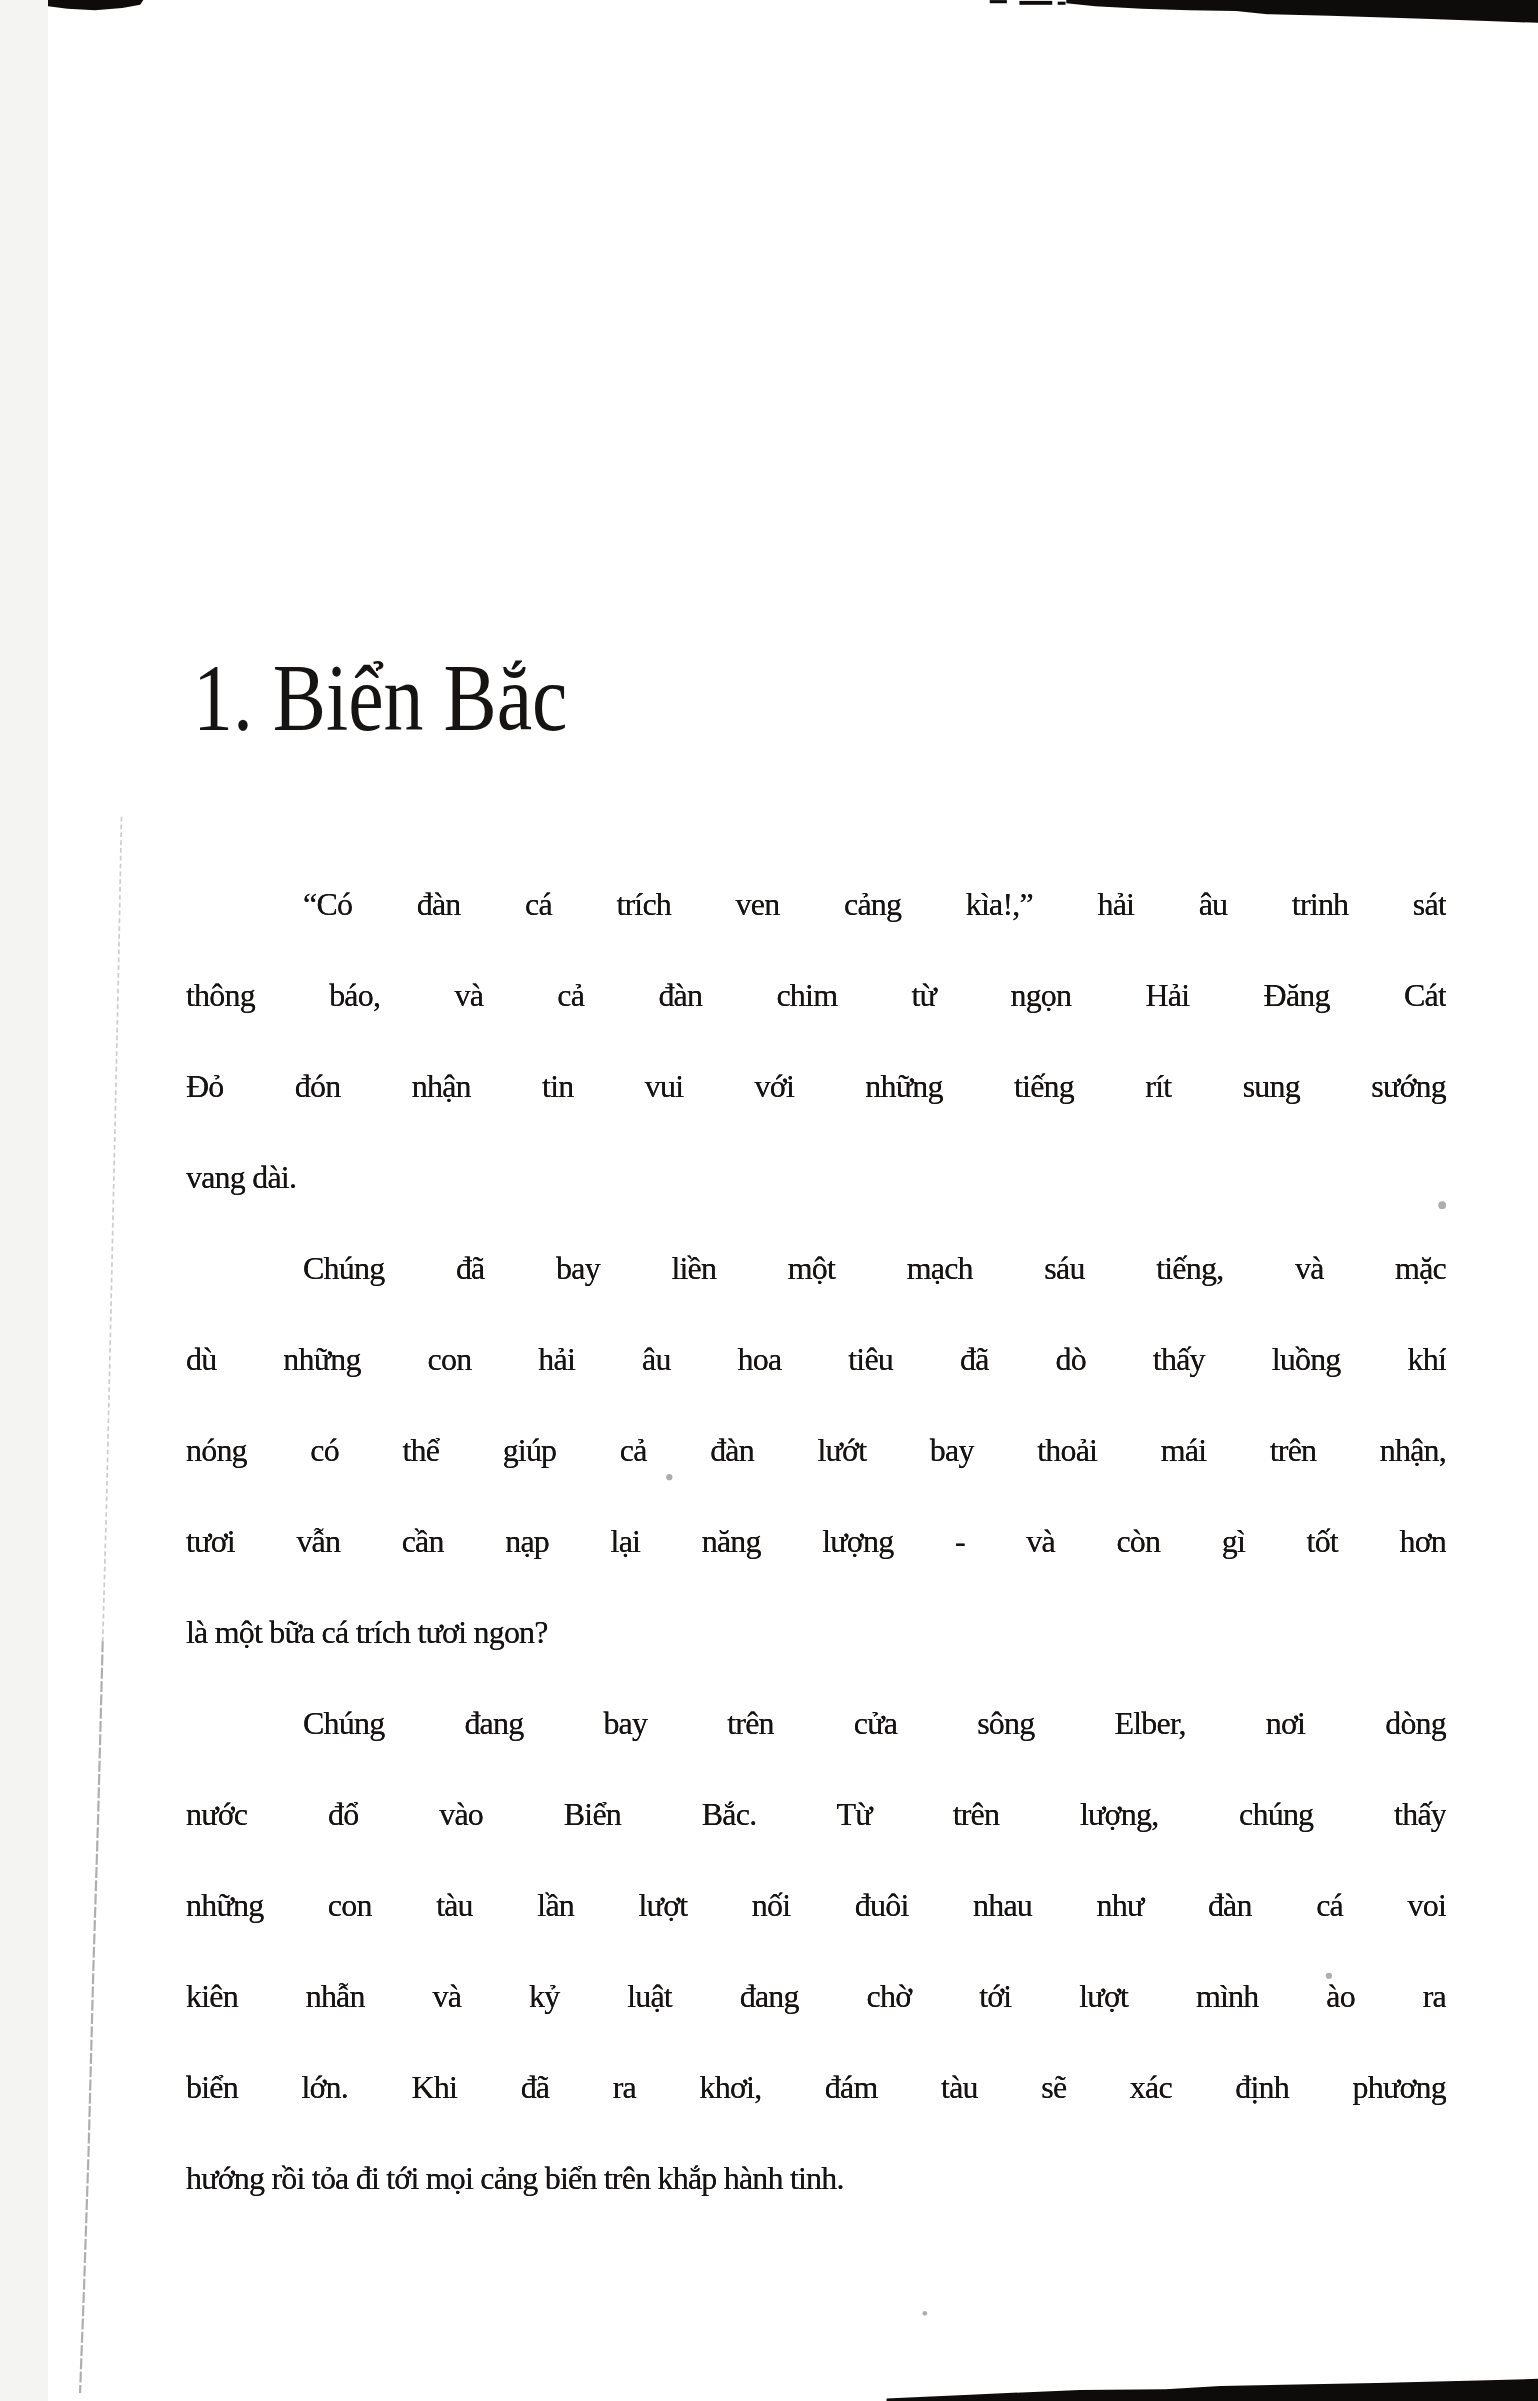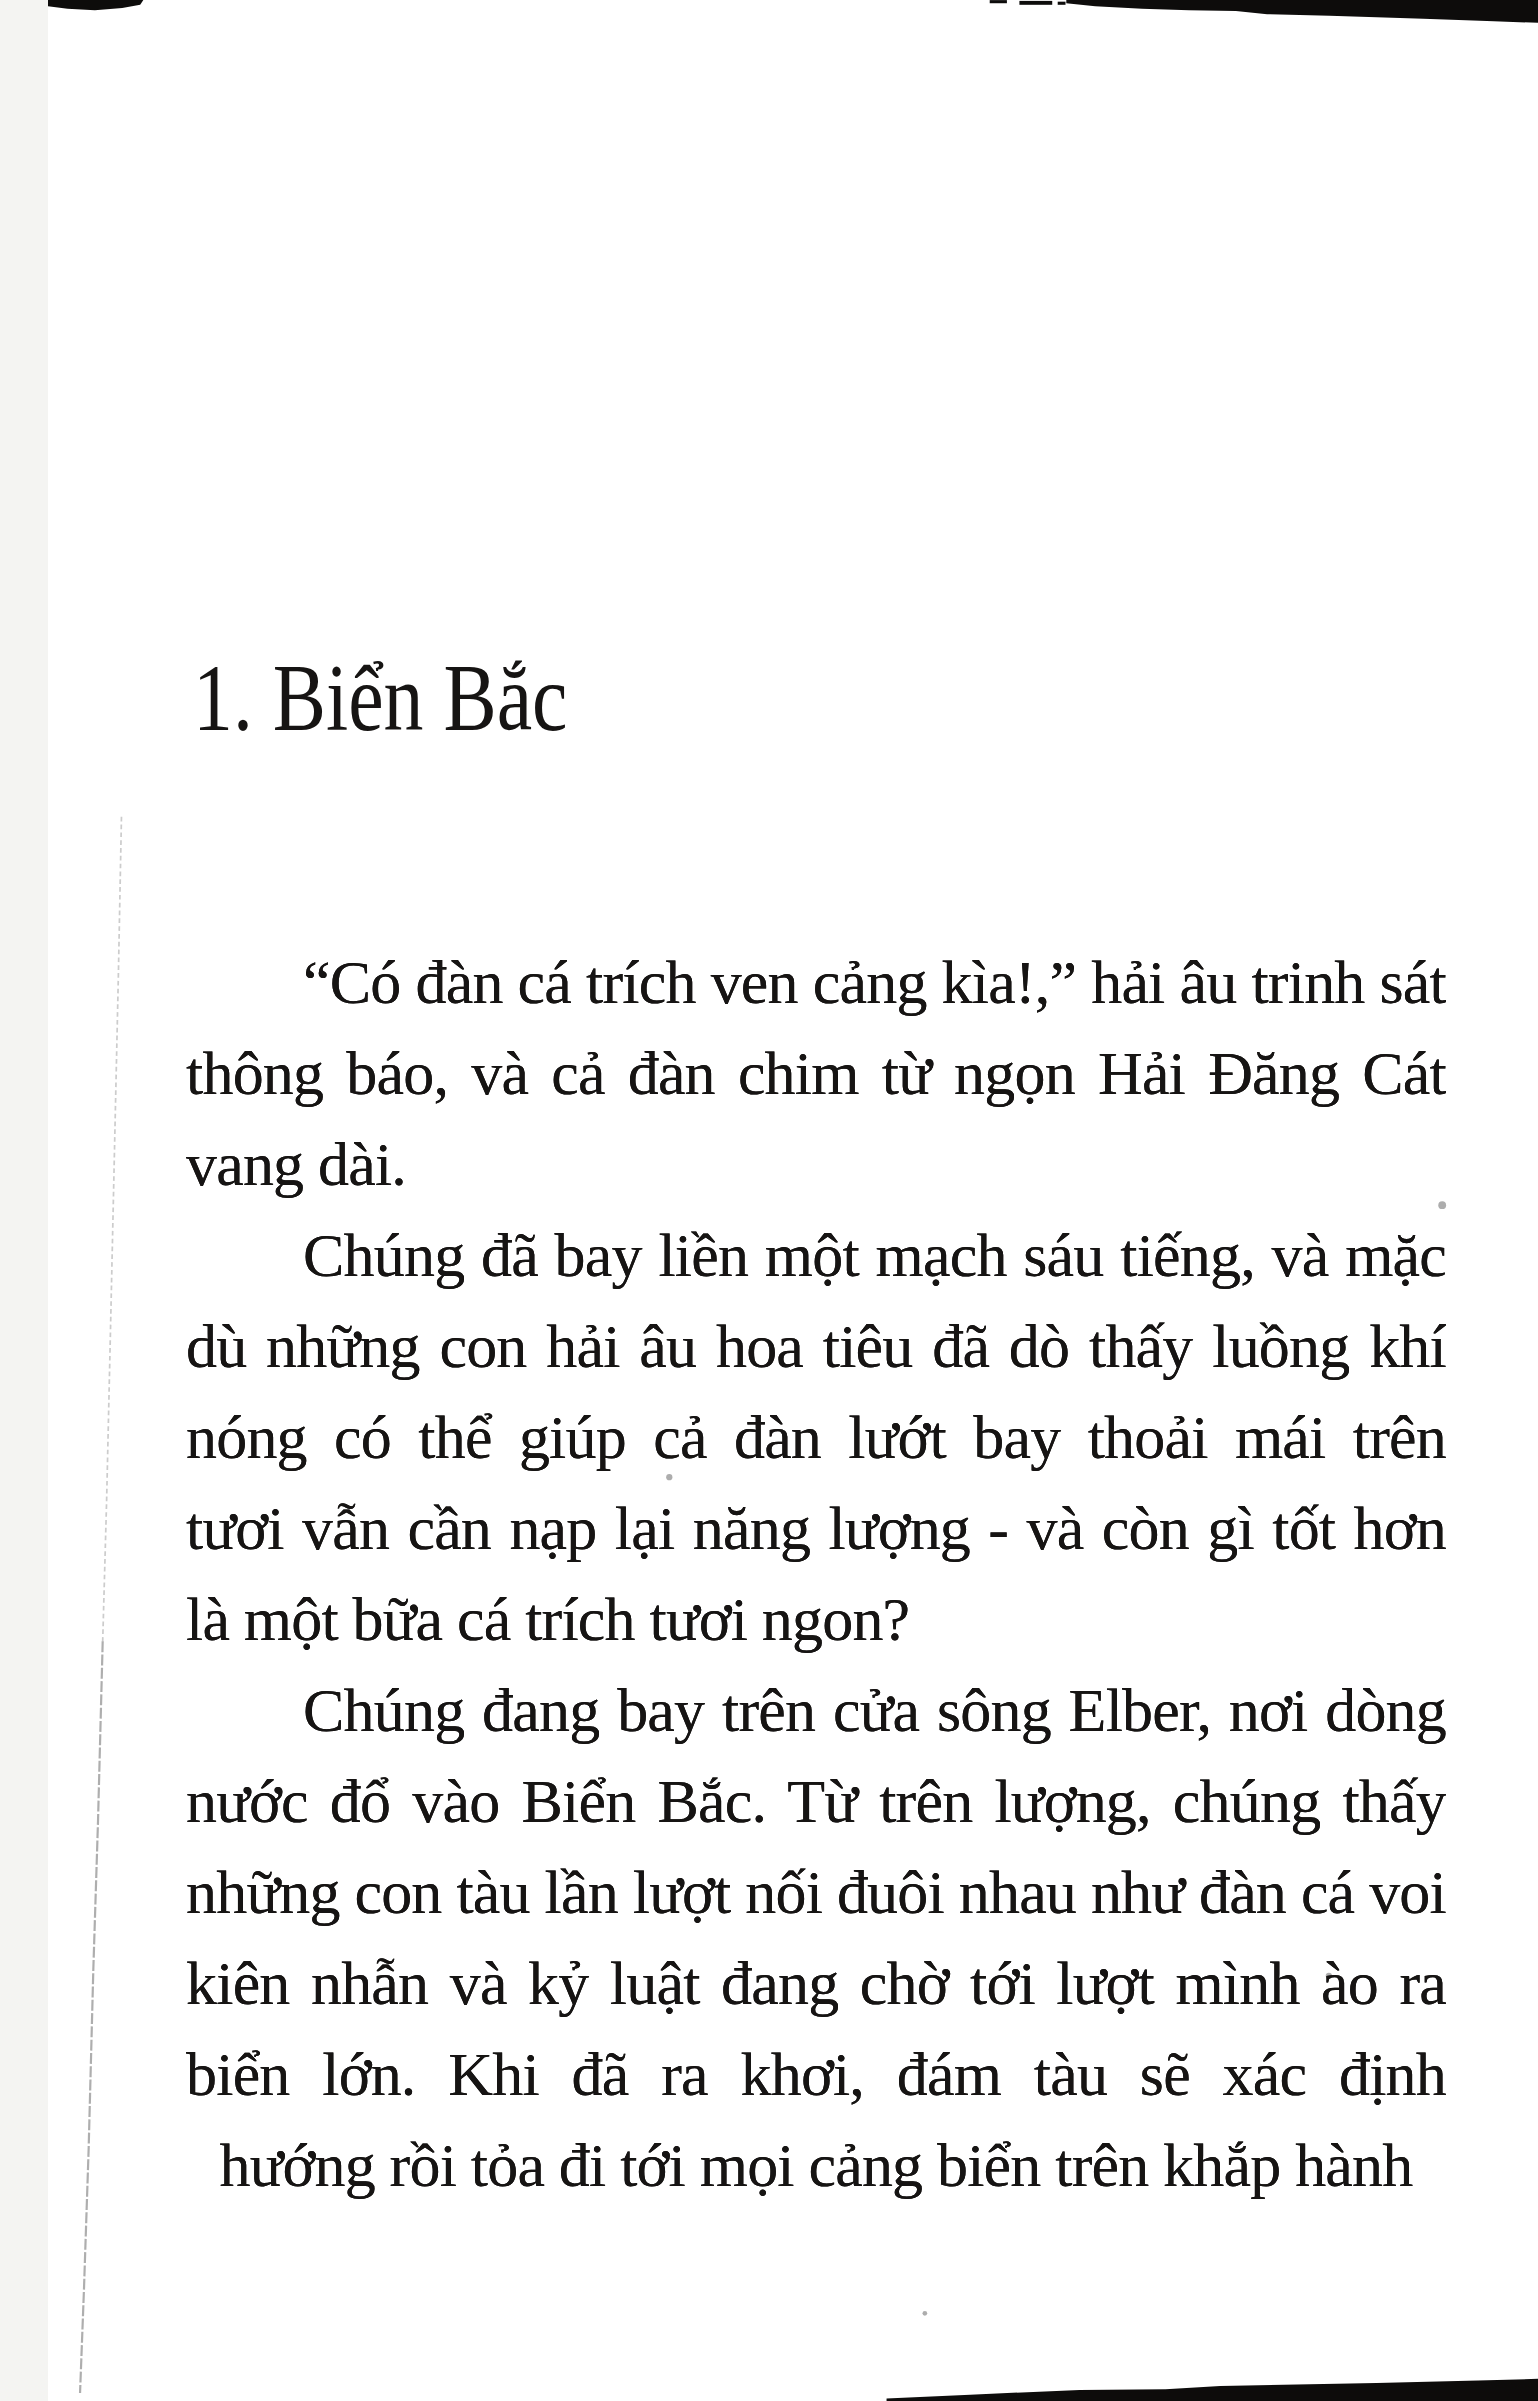"“Có đàn cá trích ven" .text-block { font-size: 62px -> 32px; top: 937px -> 859px }
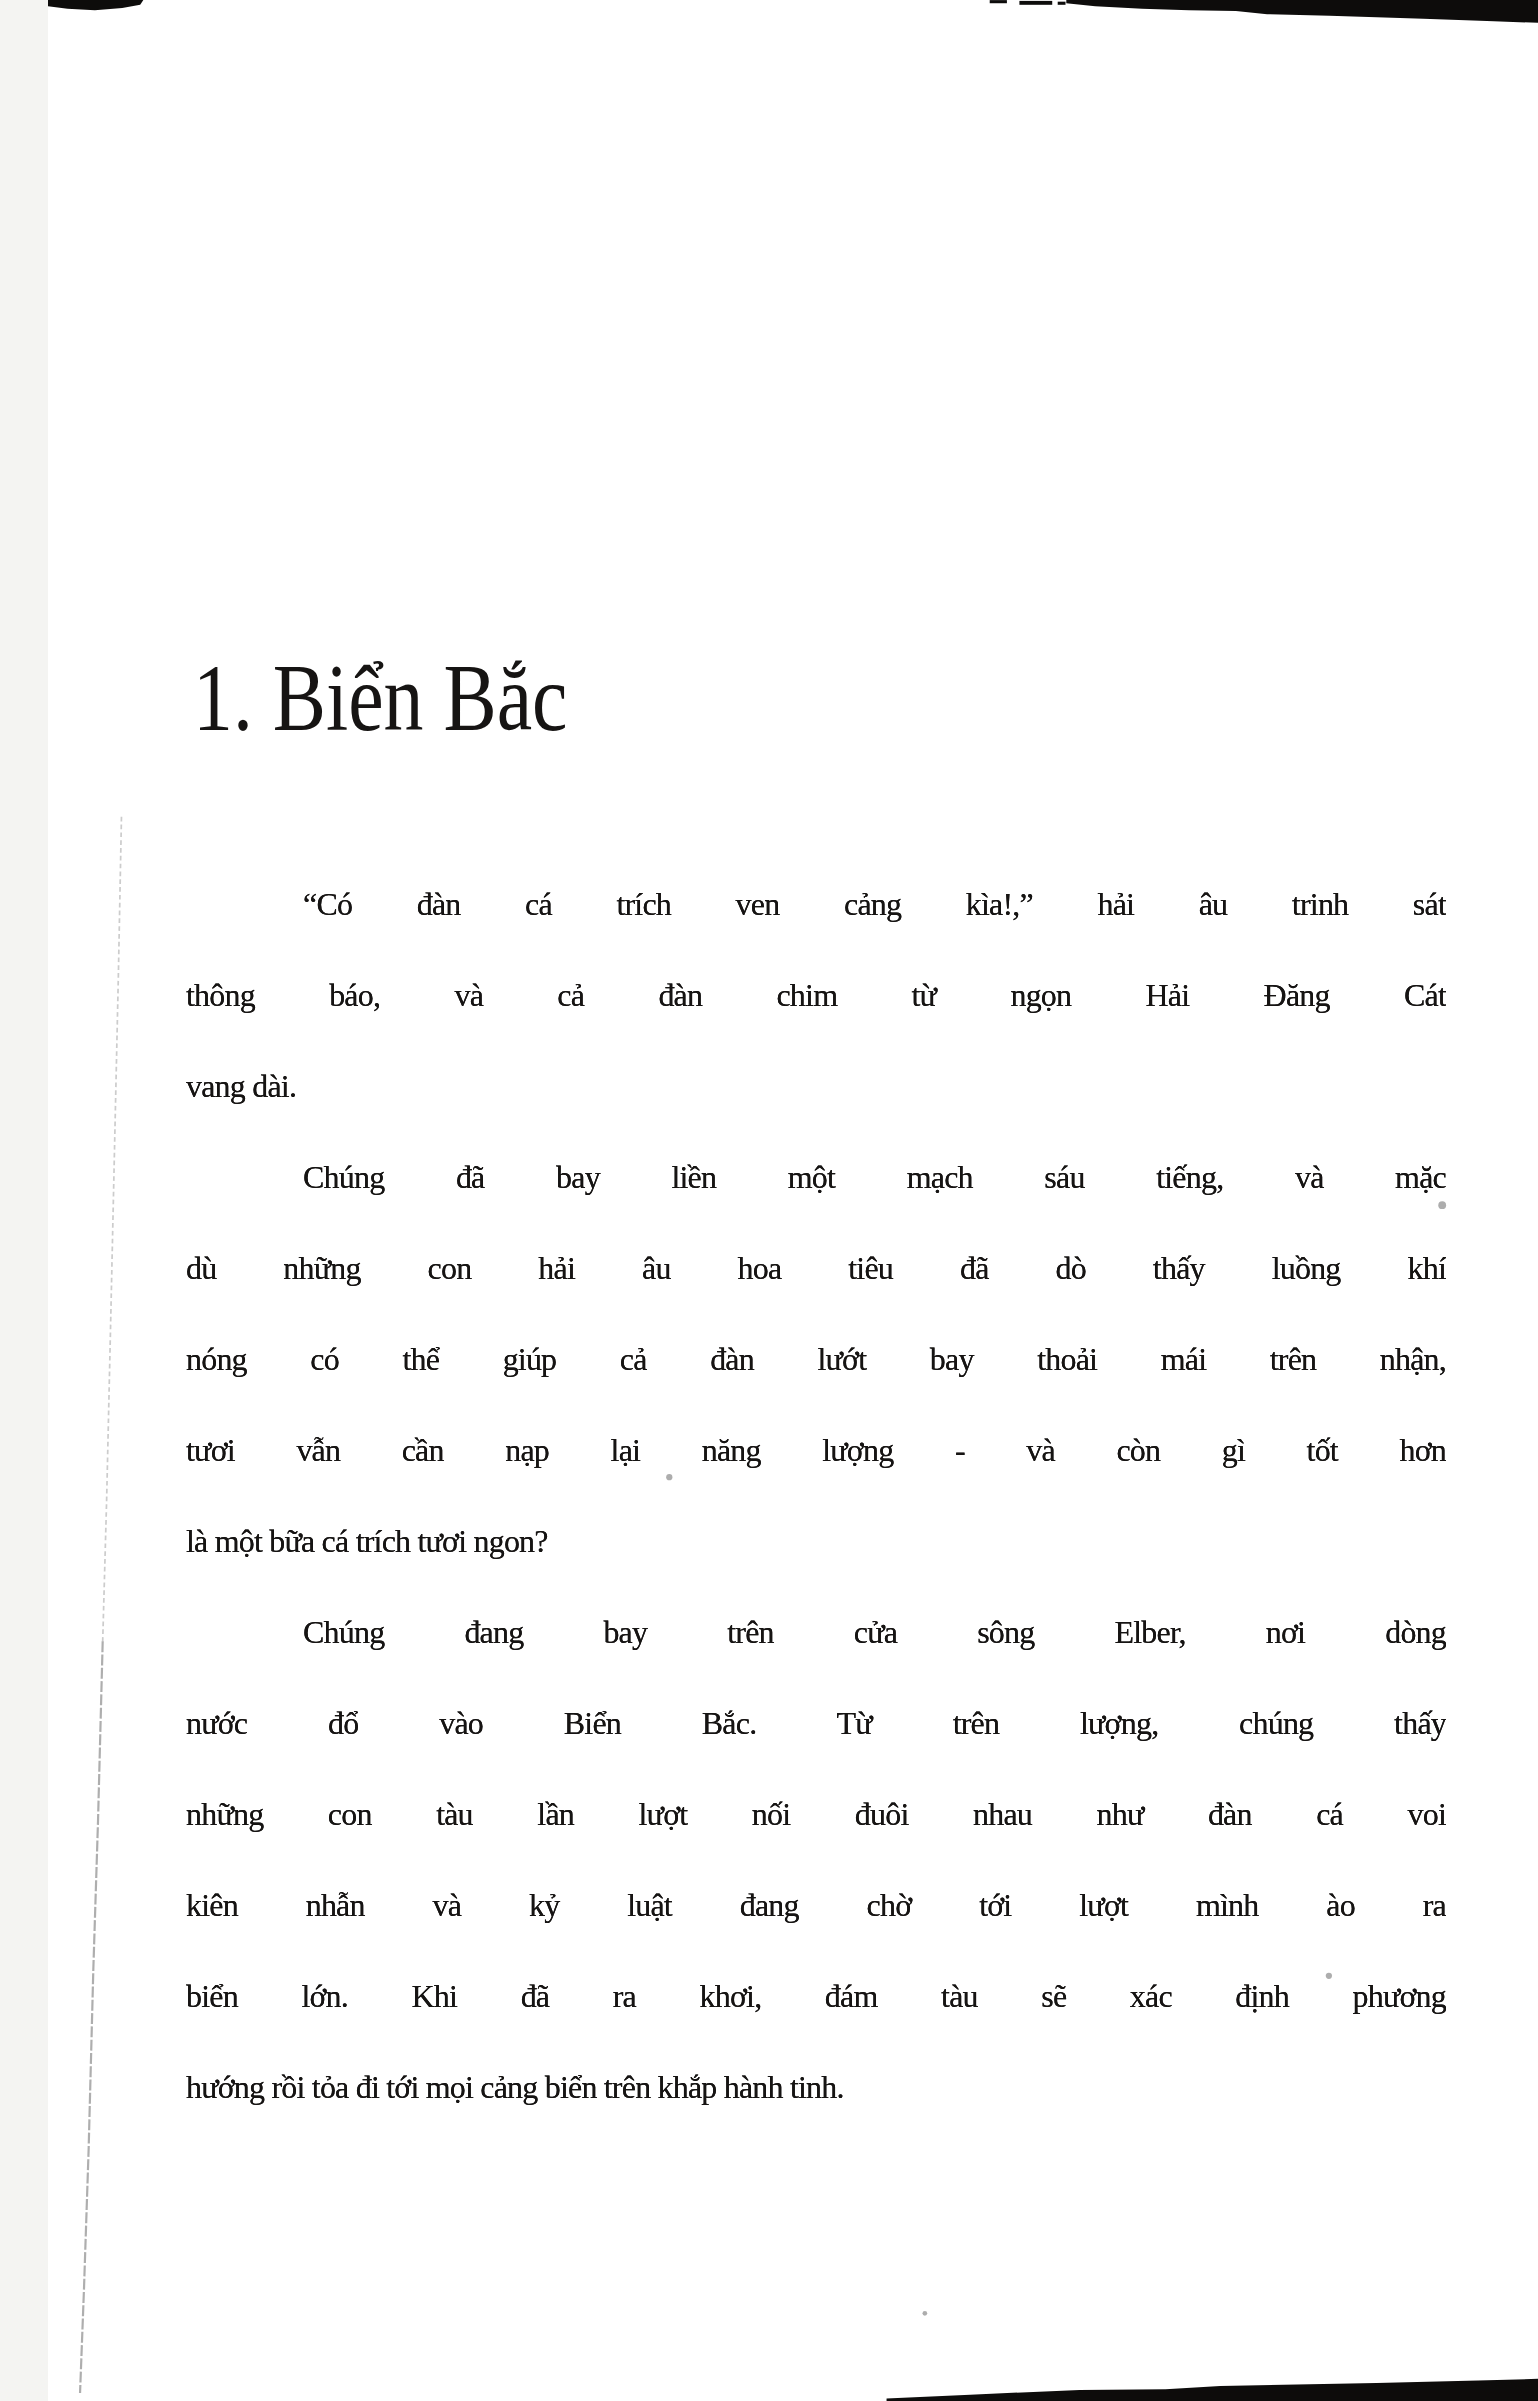"Đỏ đón nhận tin vui" div.pline { html: none -> <div>Đỏ đón nhận tin vui với những tiếng rít sung sướng</div> }
